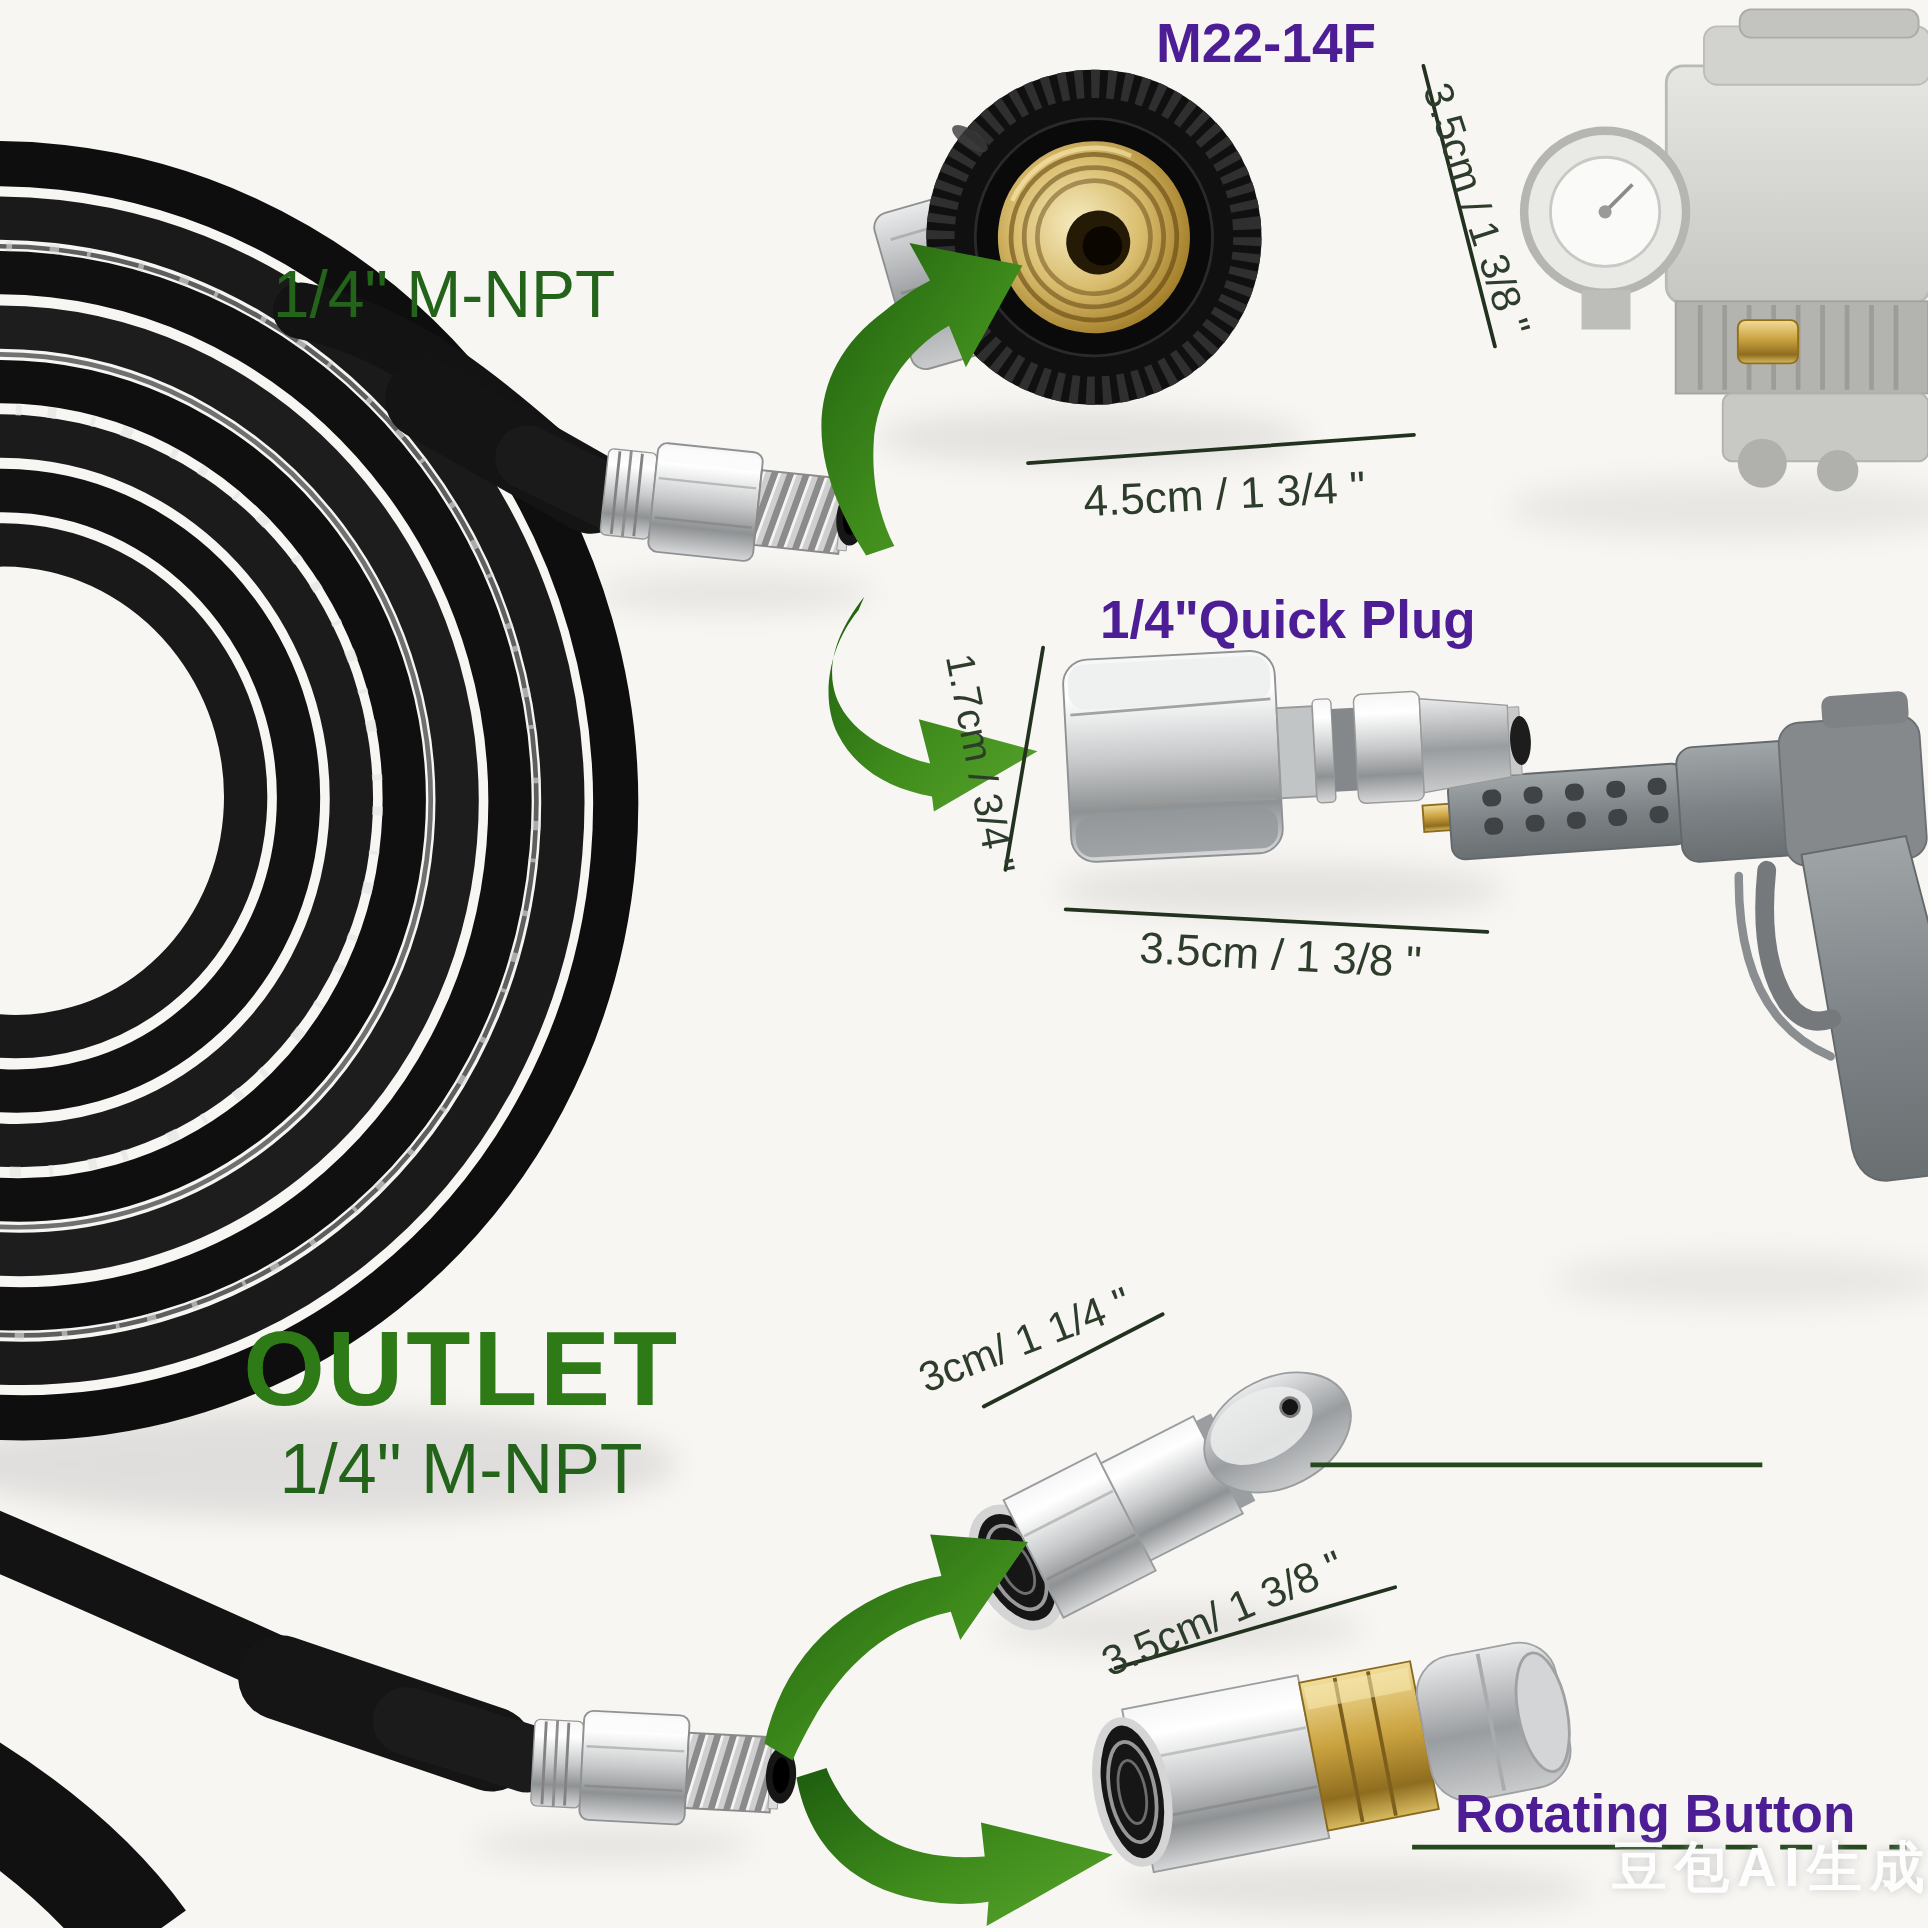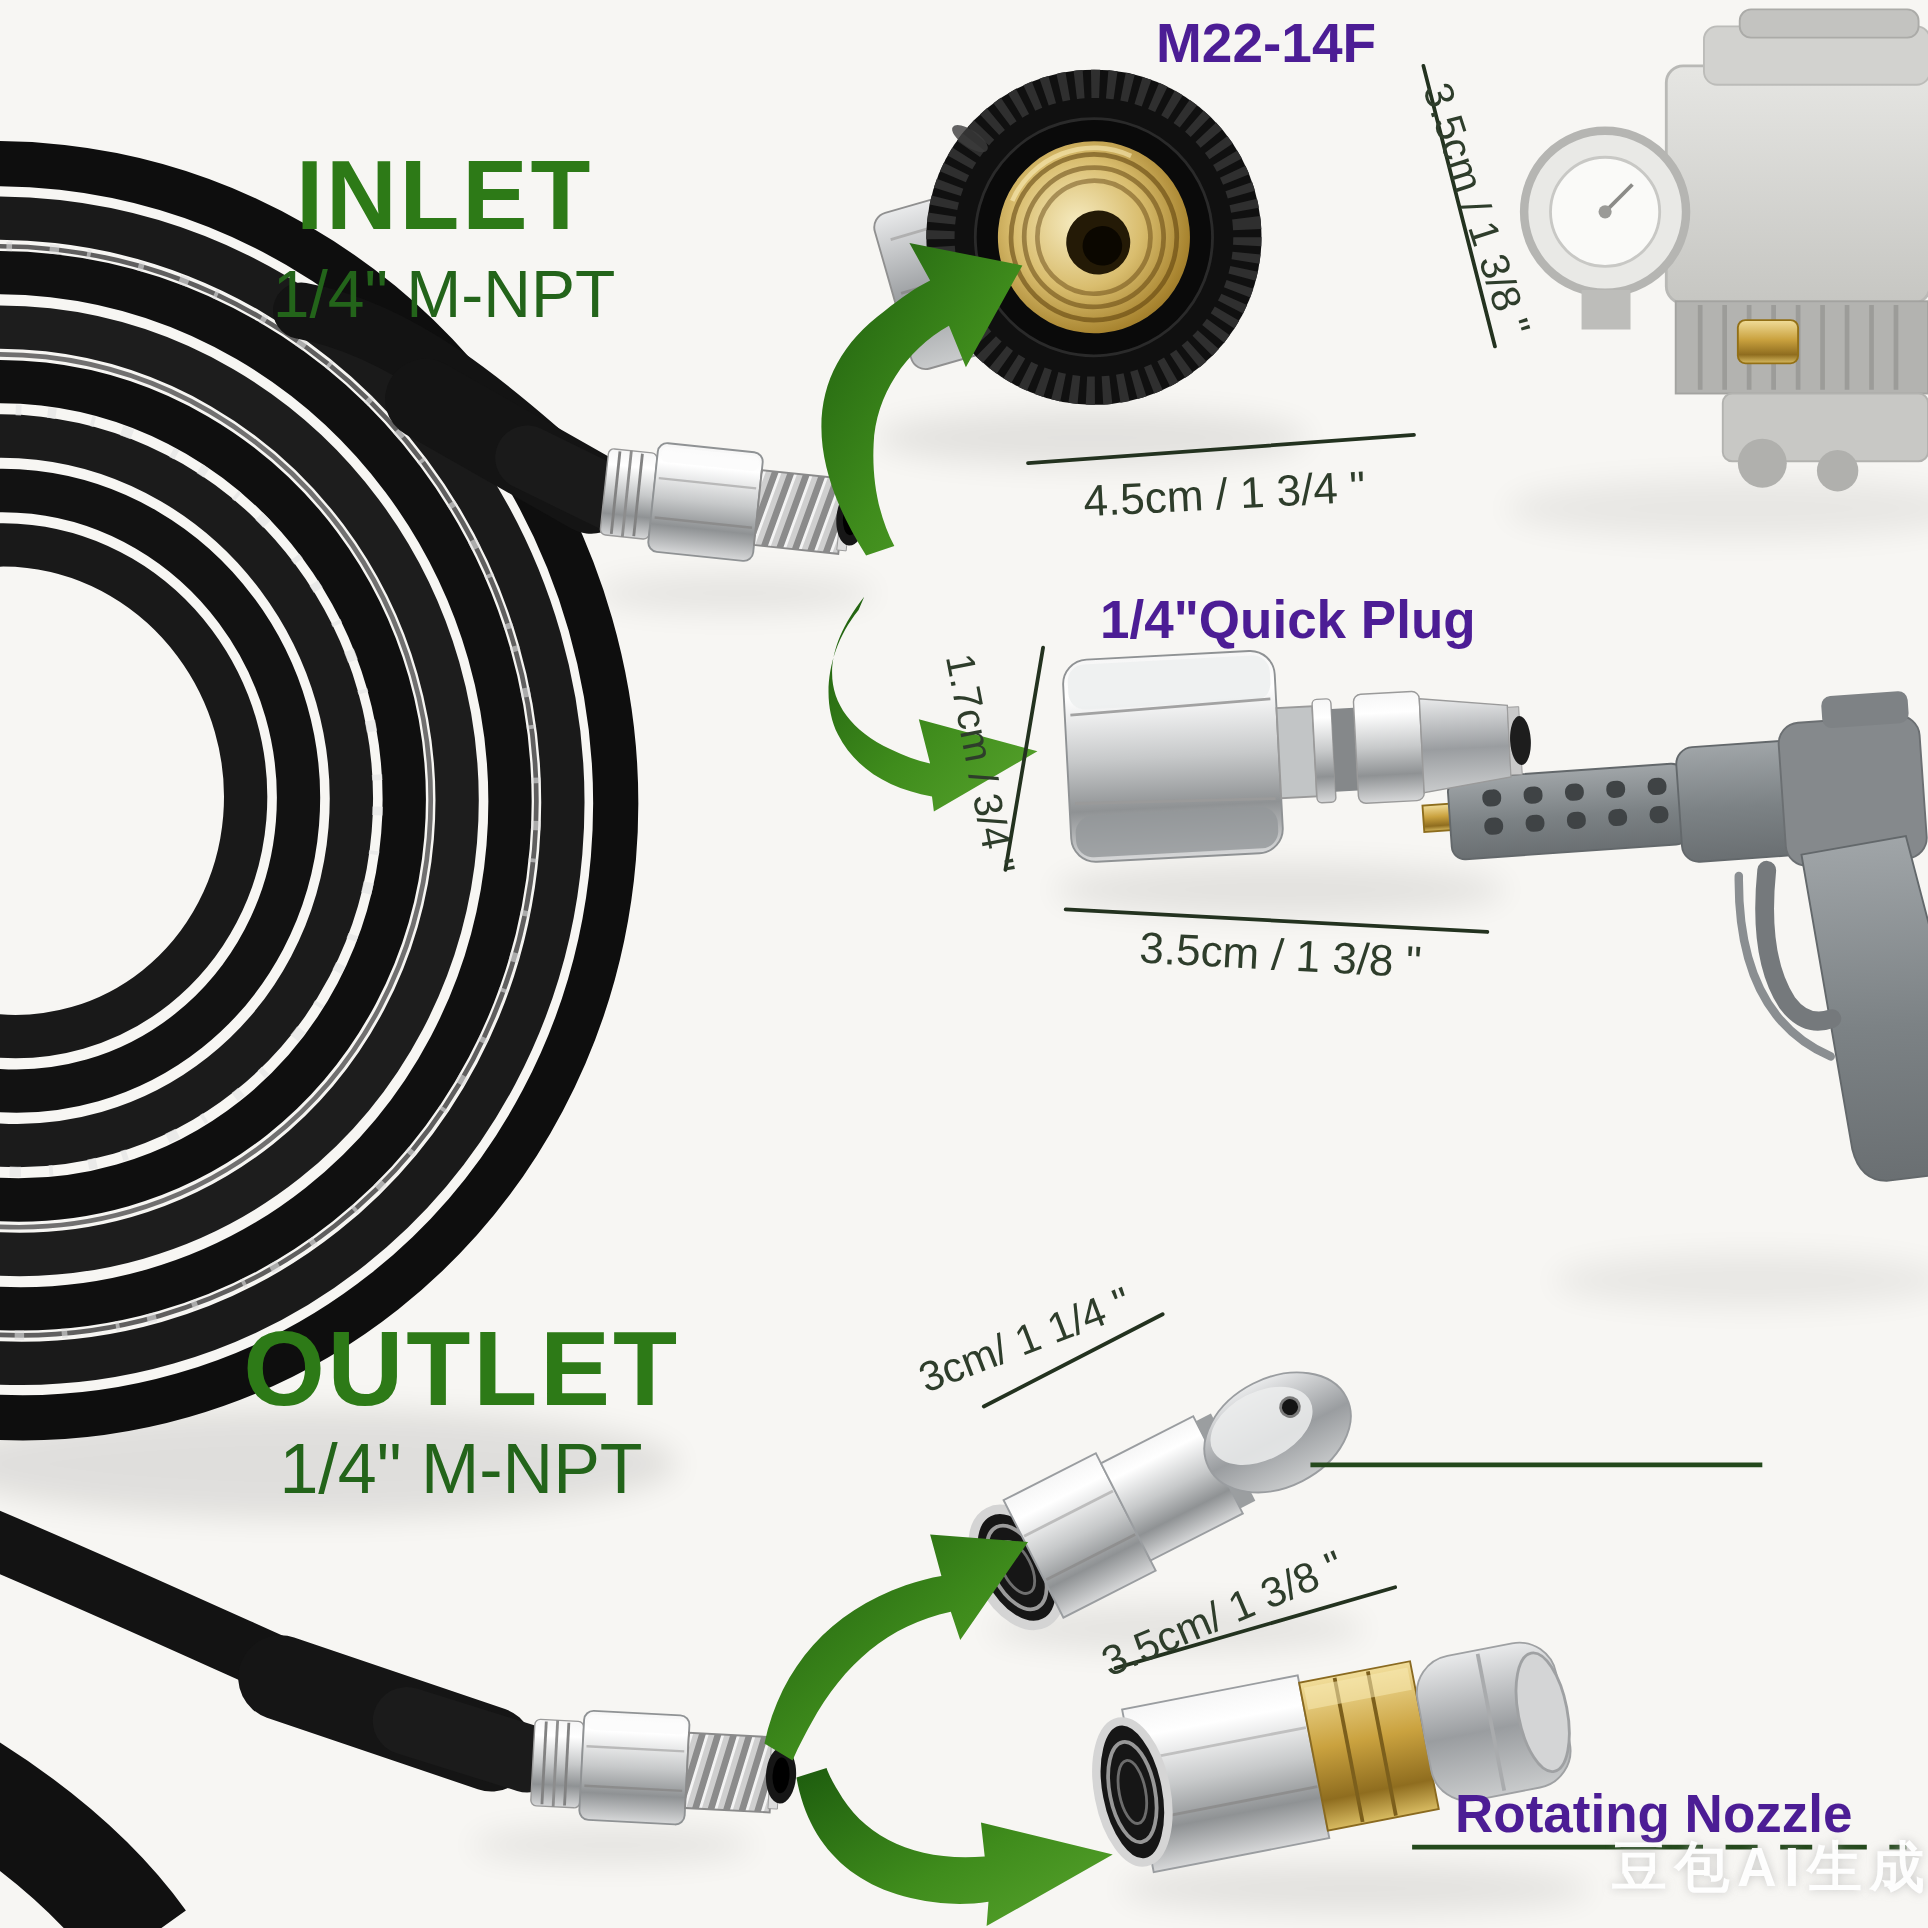"INLET" div.txt { html: <div>INLET</div> -> none }
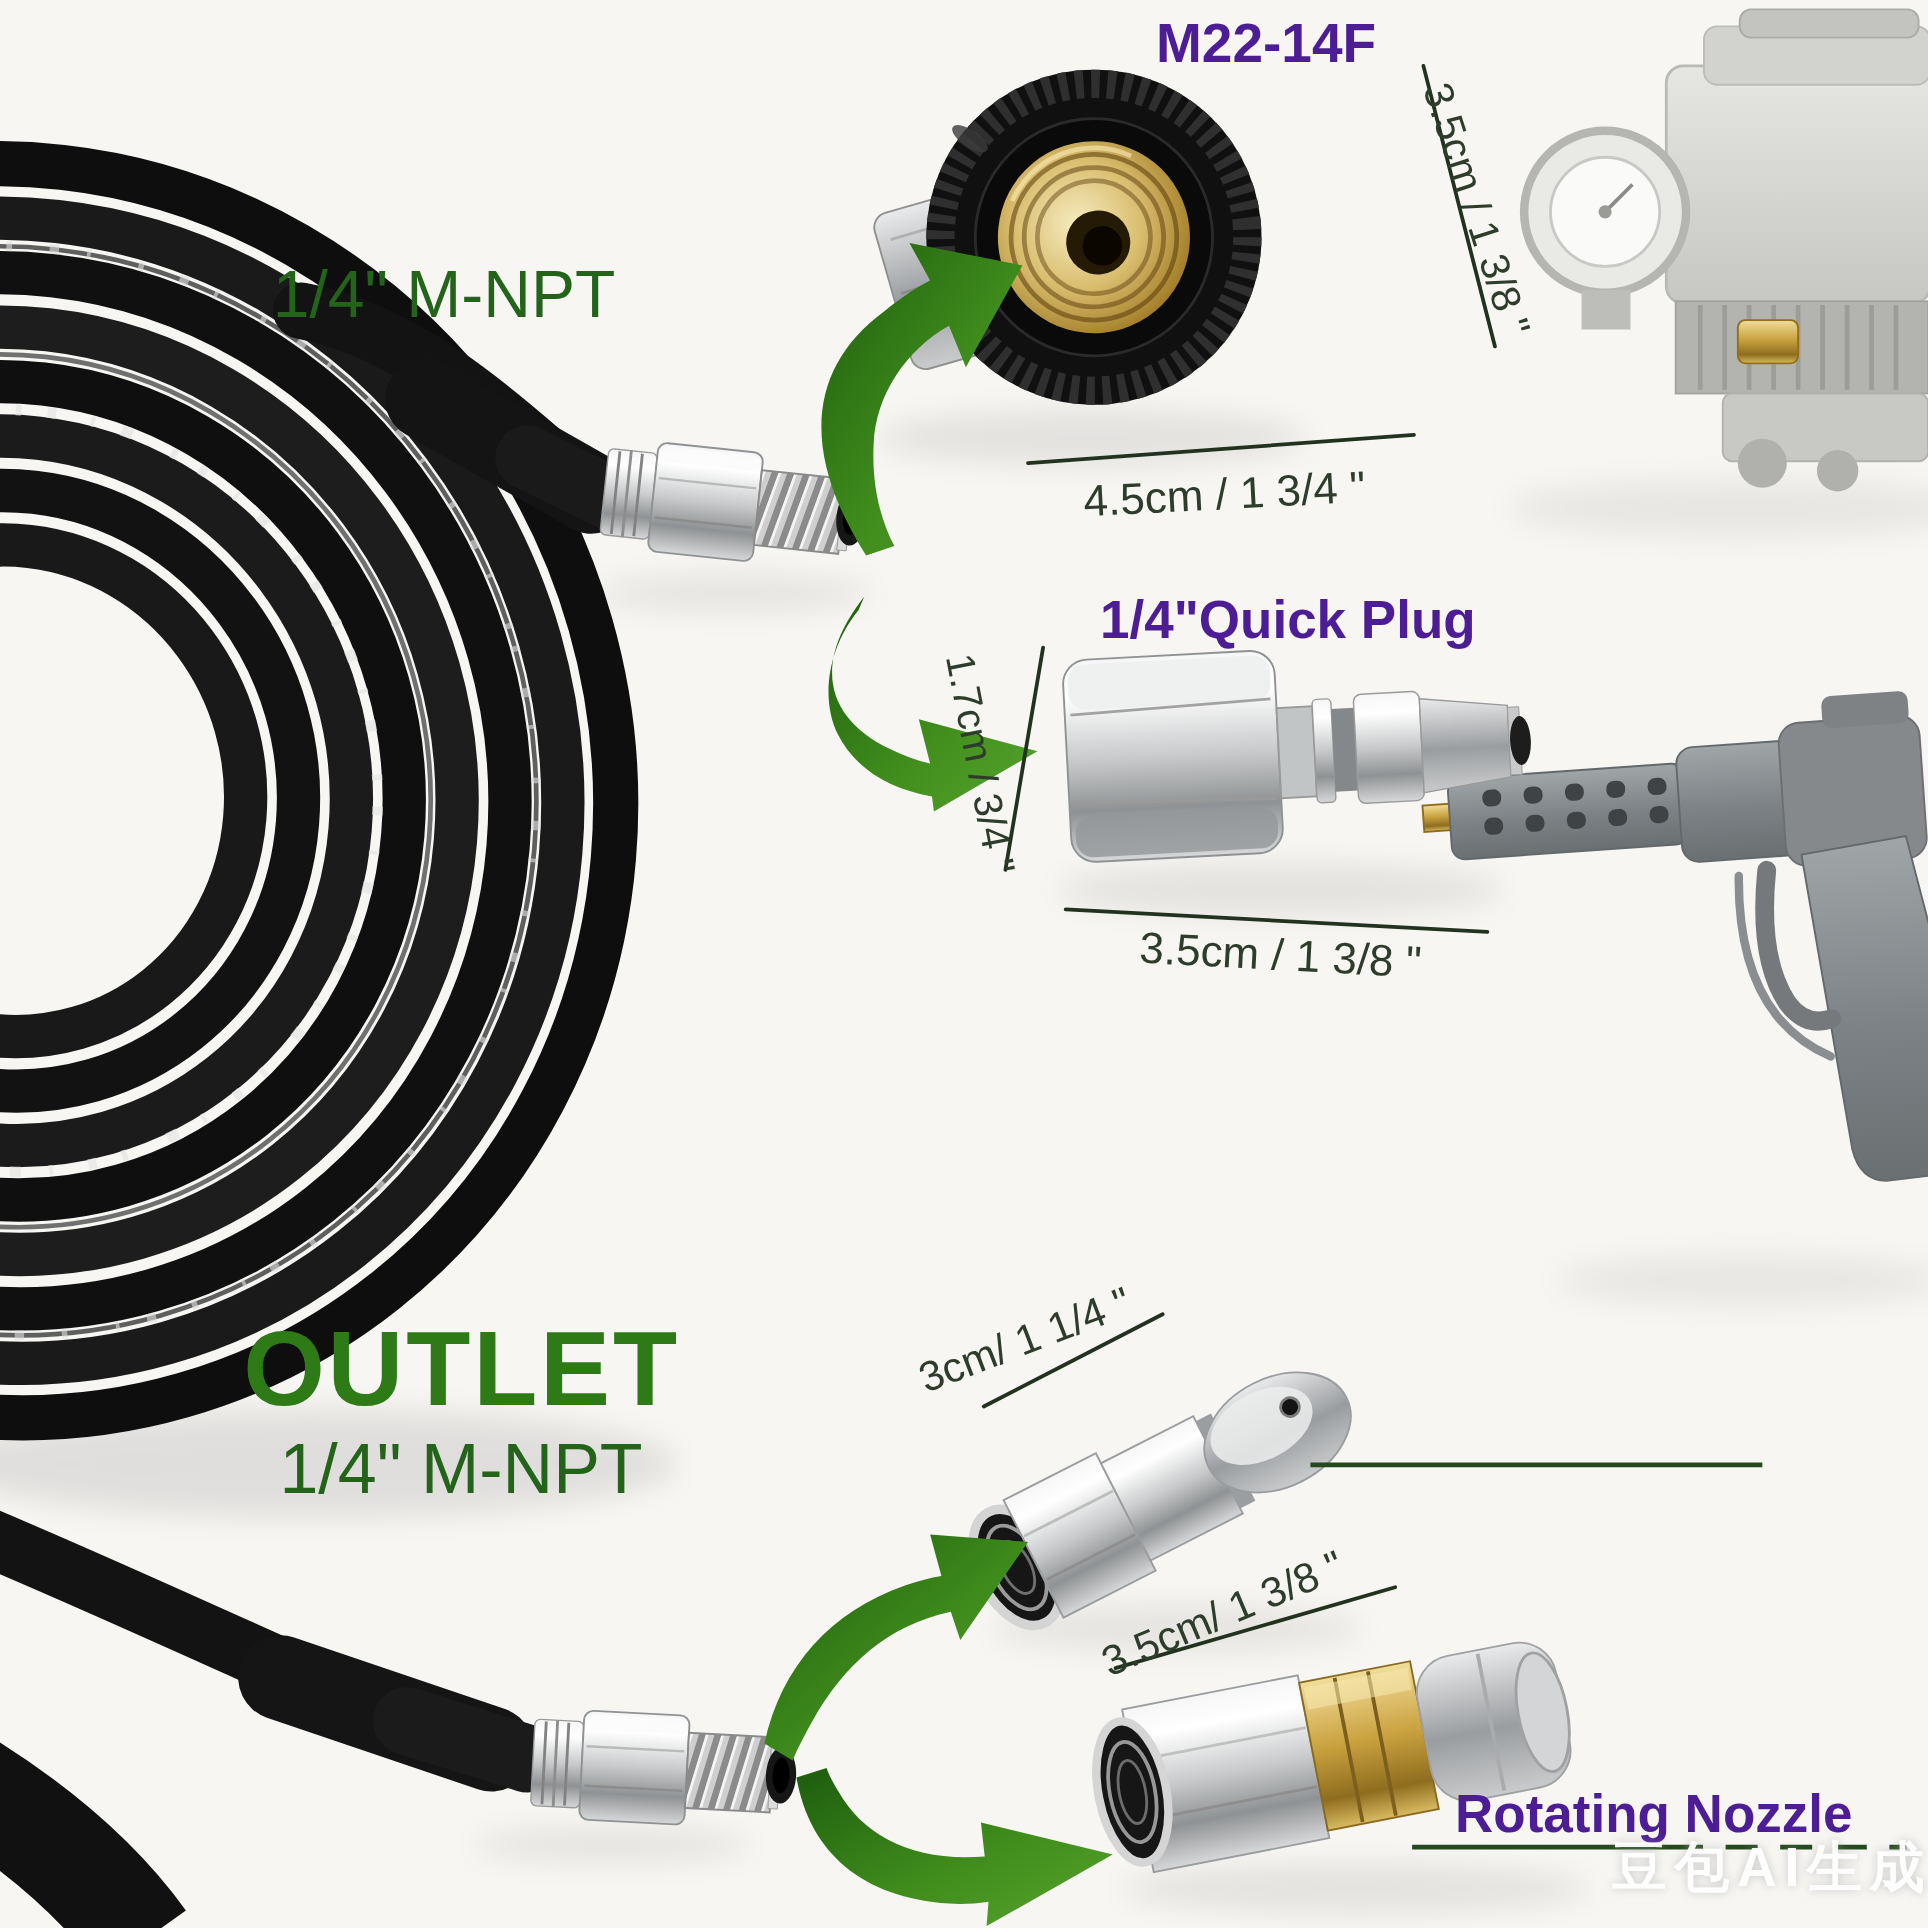"Rotating Nozzle" div.txt { text: Nozzle -> Button }
